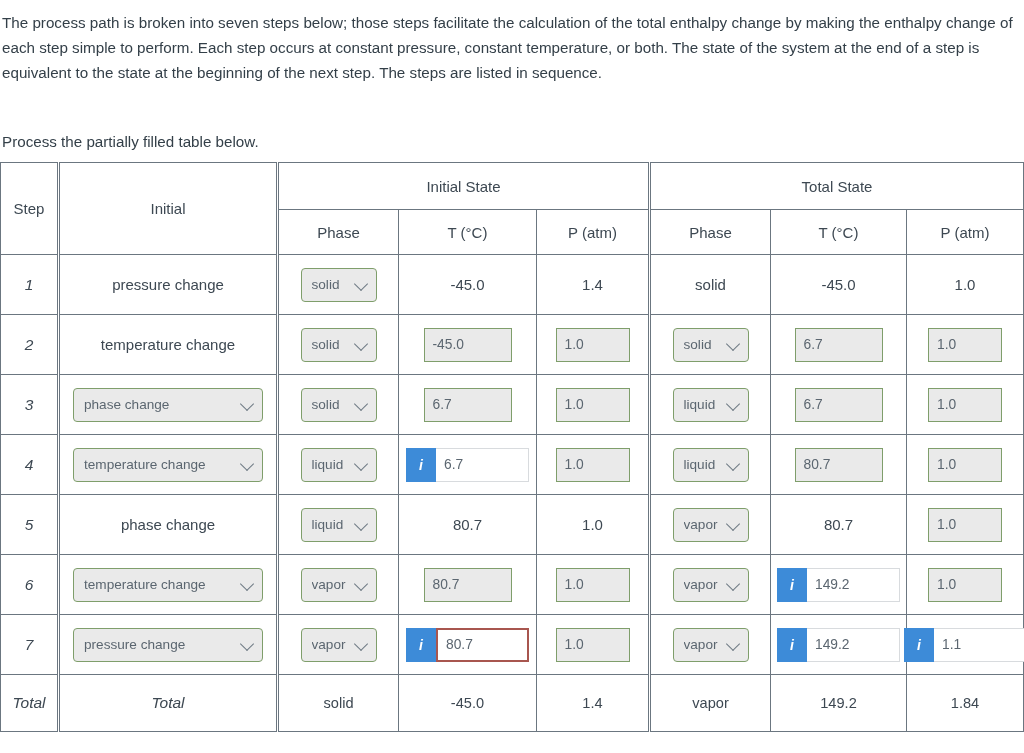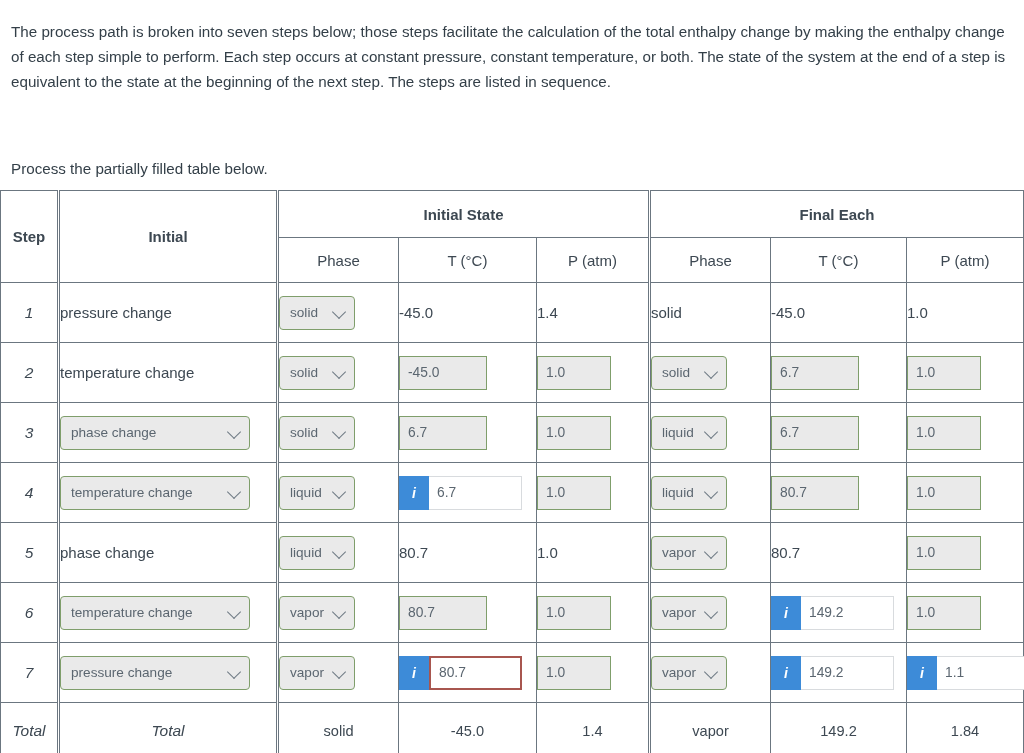"The process path is broken" .prose p { margin: 9px -> 0 }
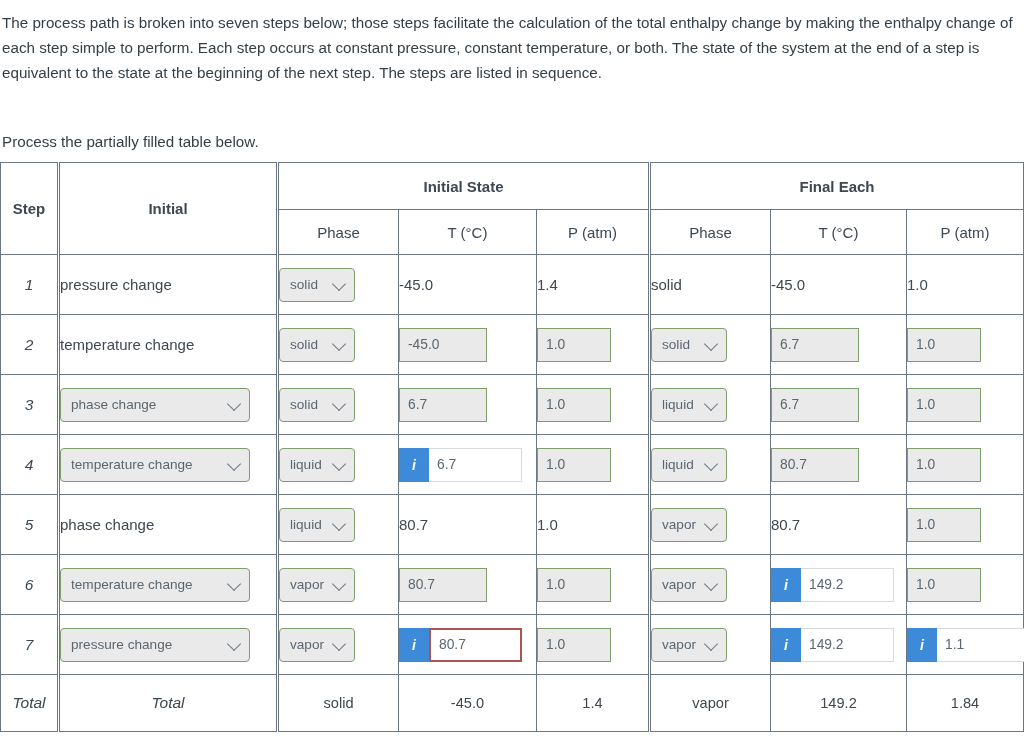"Initial State" tr.grp-row th { font-weight: bold -> none }
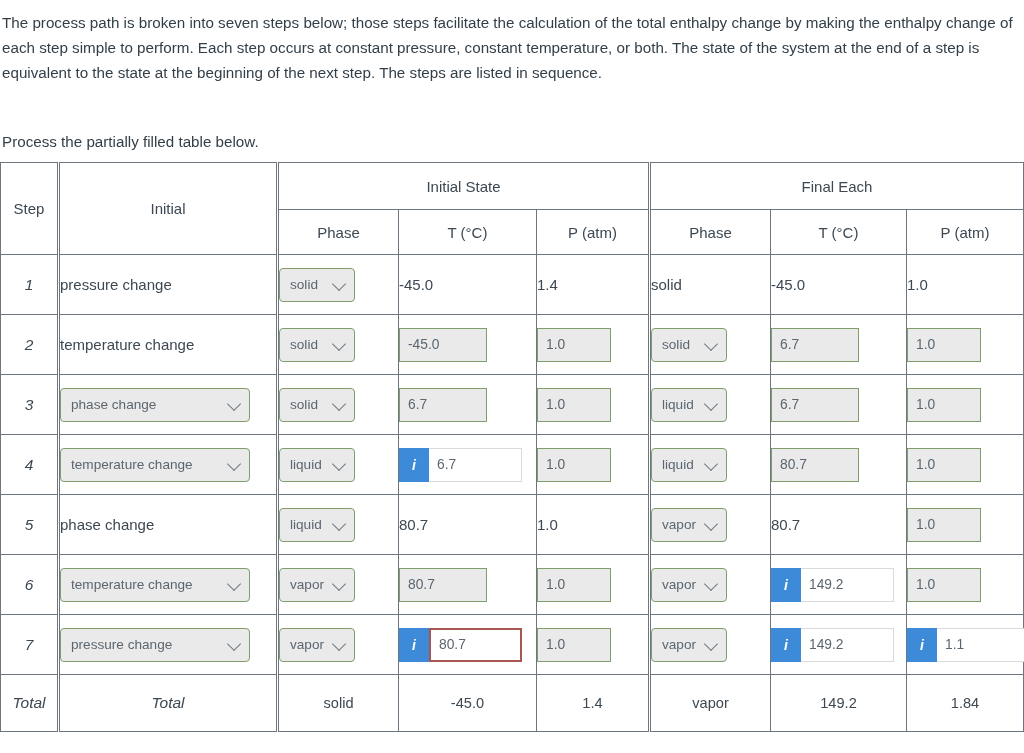"Final Each" th { text: Final Each -> Total State }
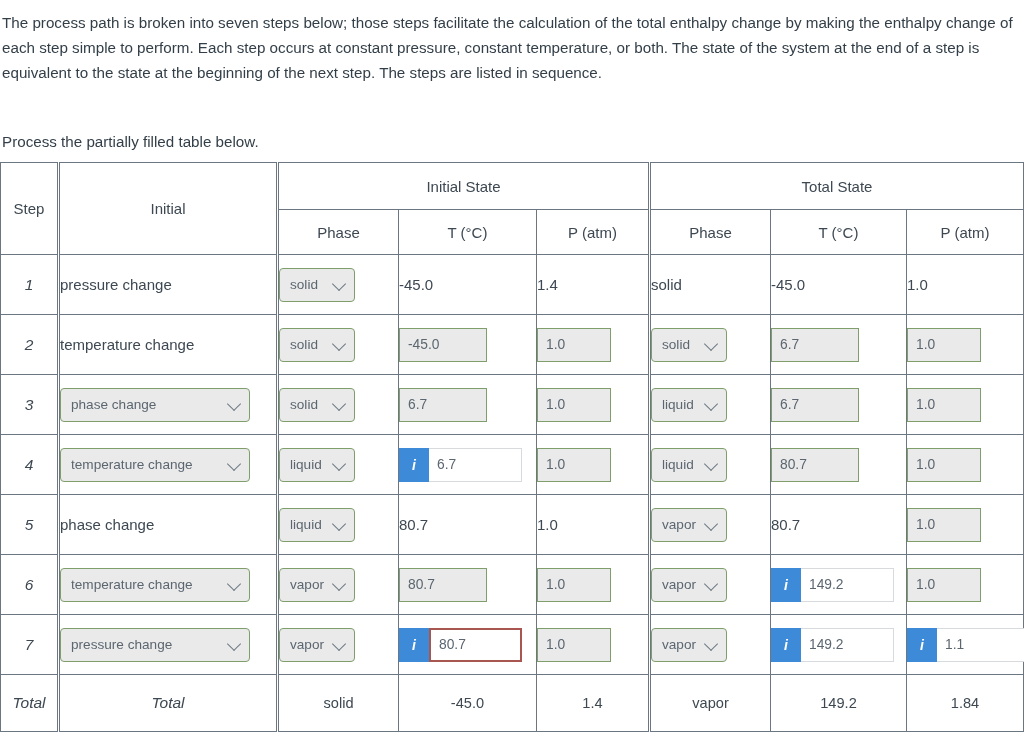"pressure change" .cell-inner { justify-content: flex-start -> center }
